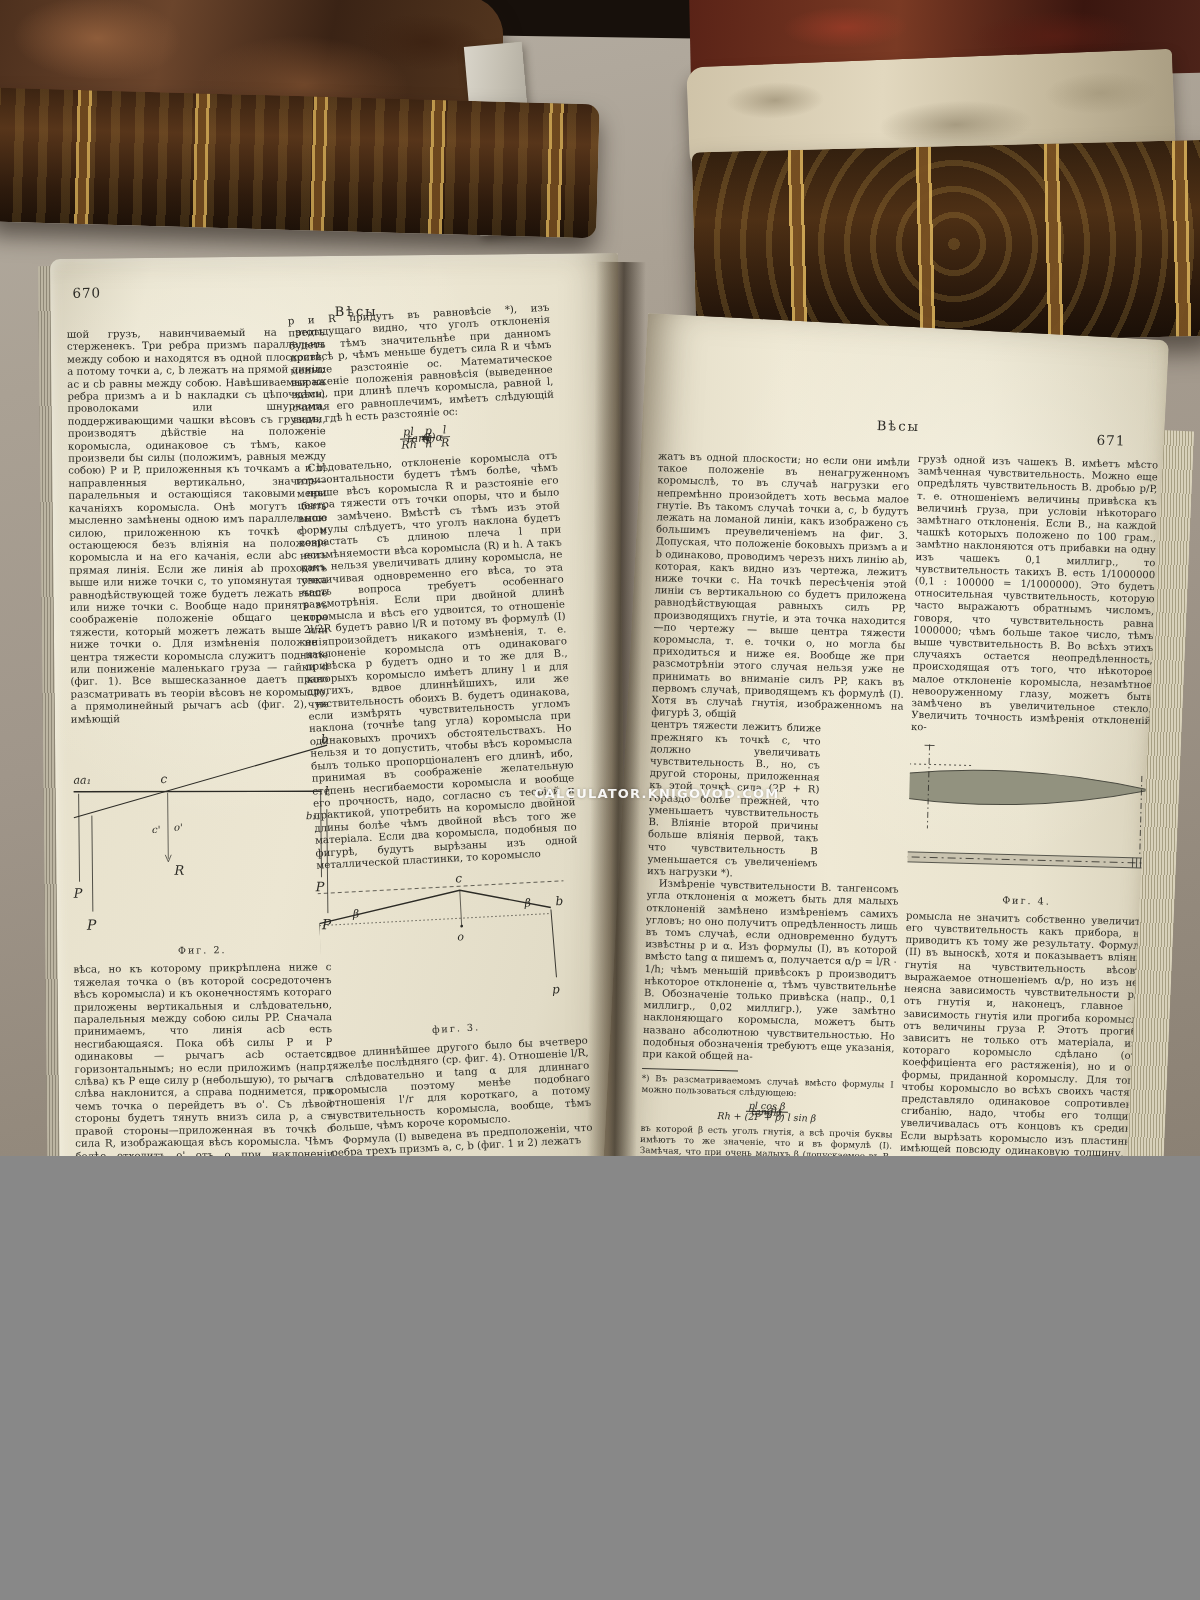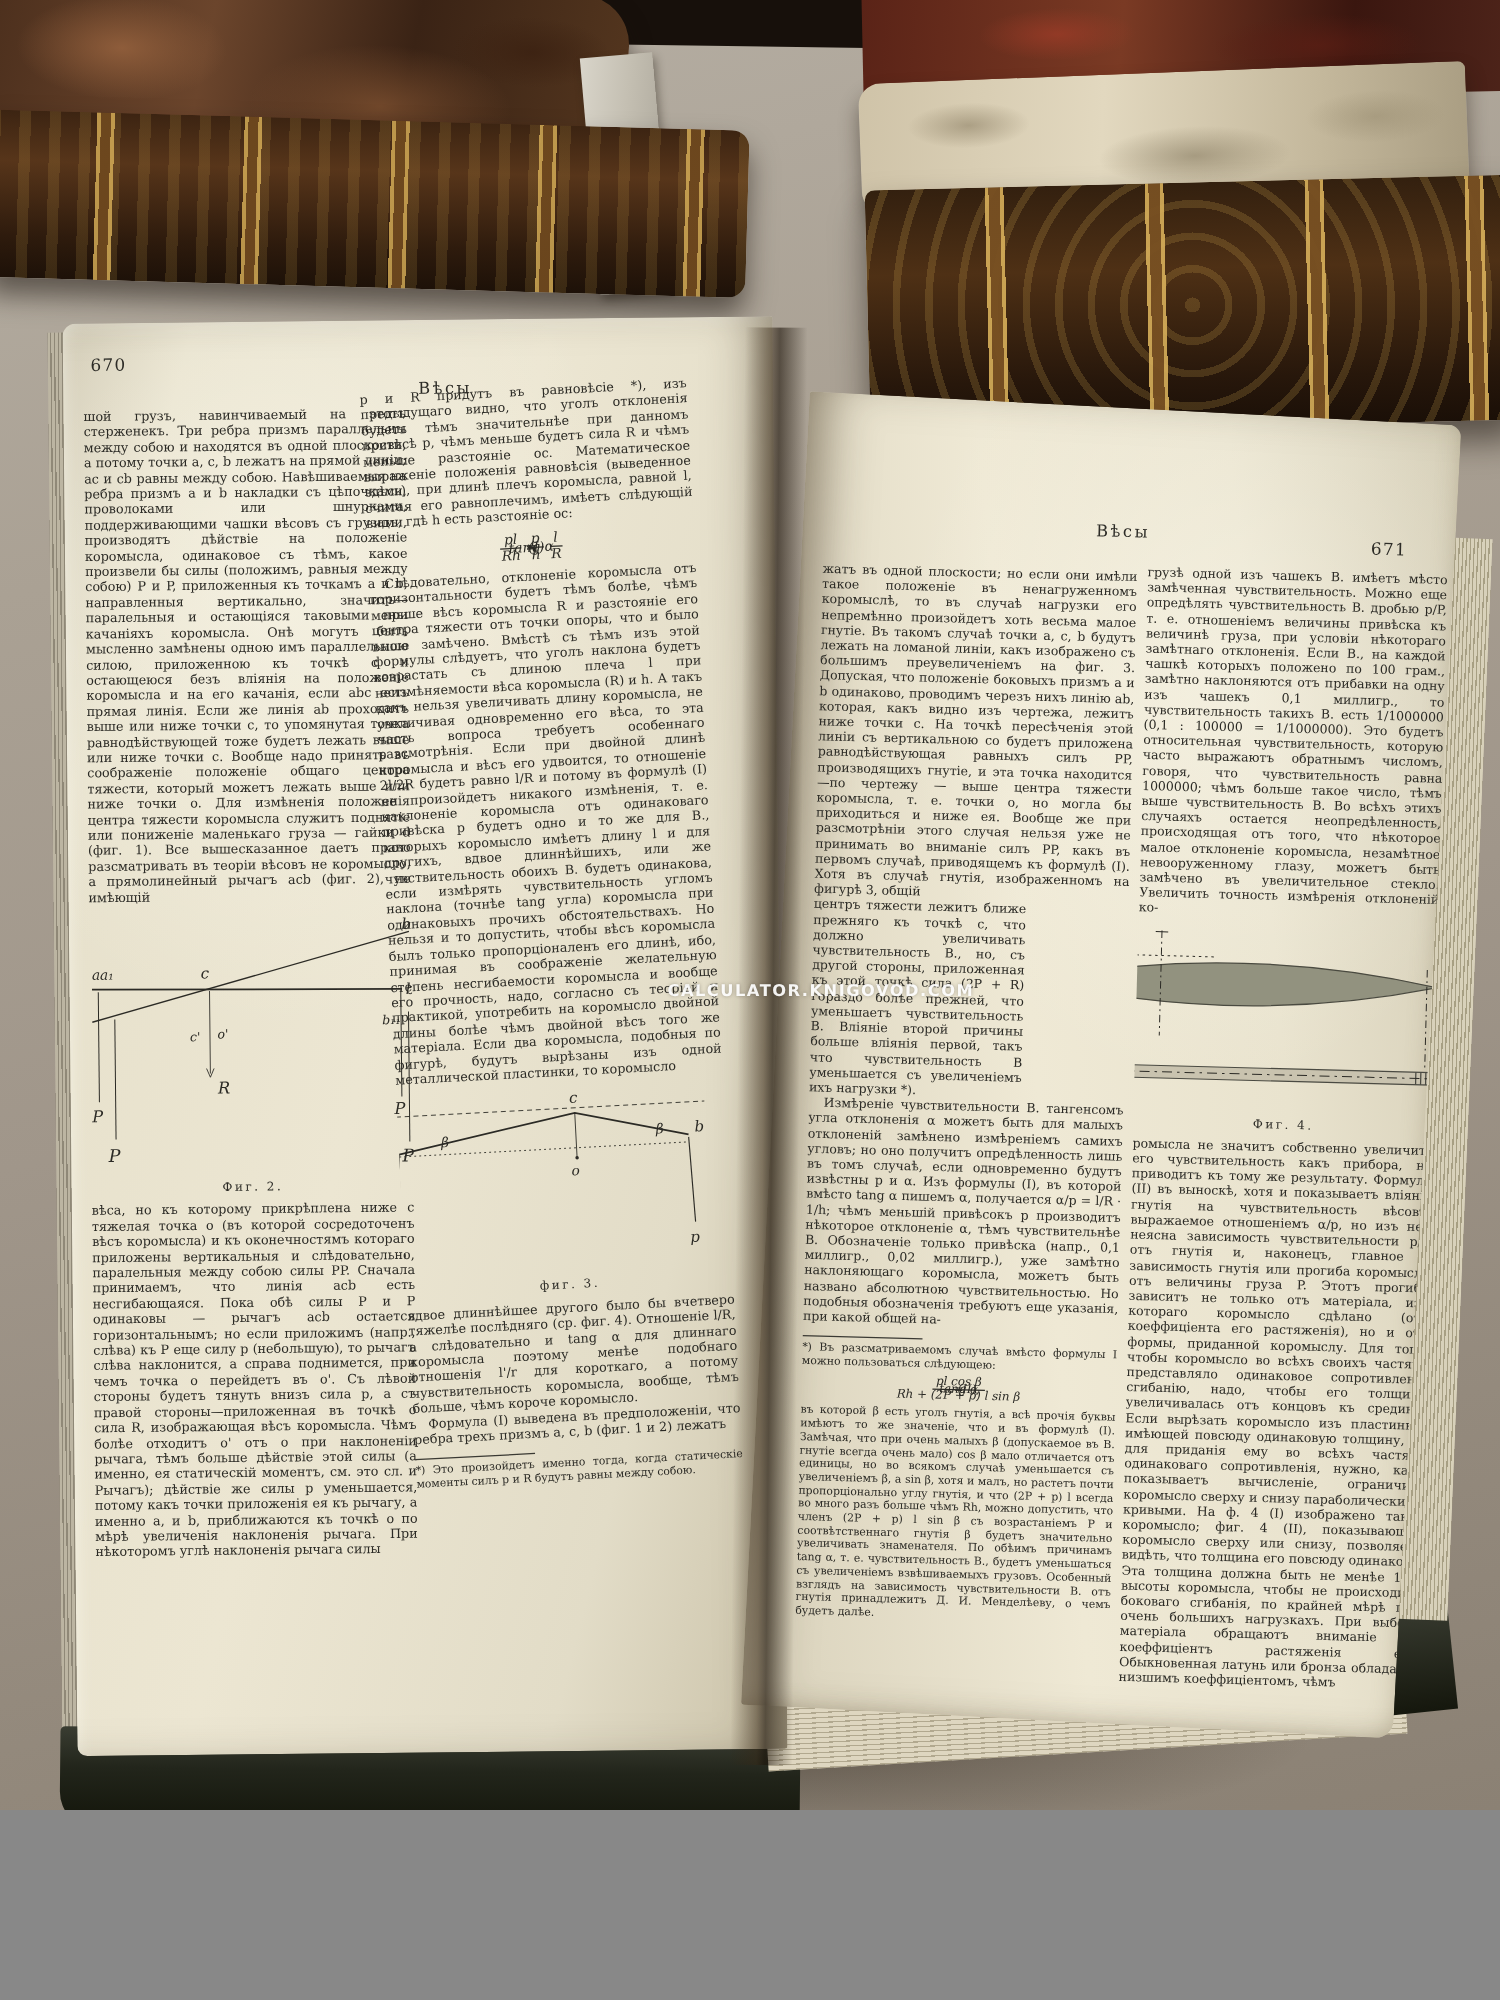"670" .scene { height: 1448px -> 1156px }
